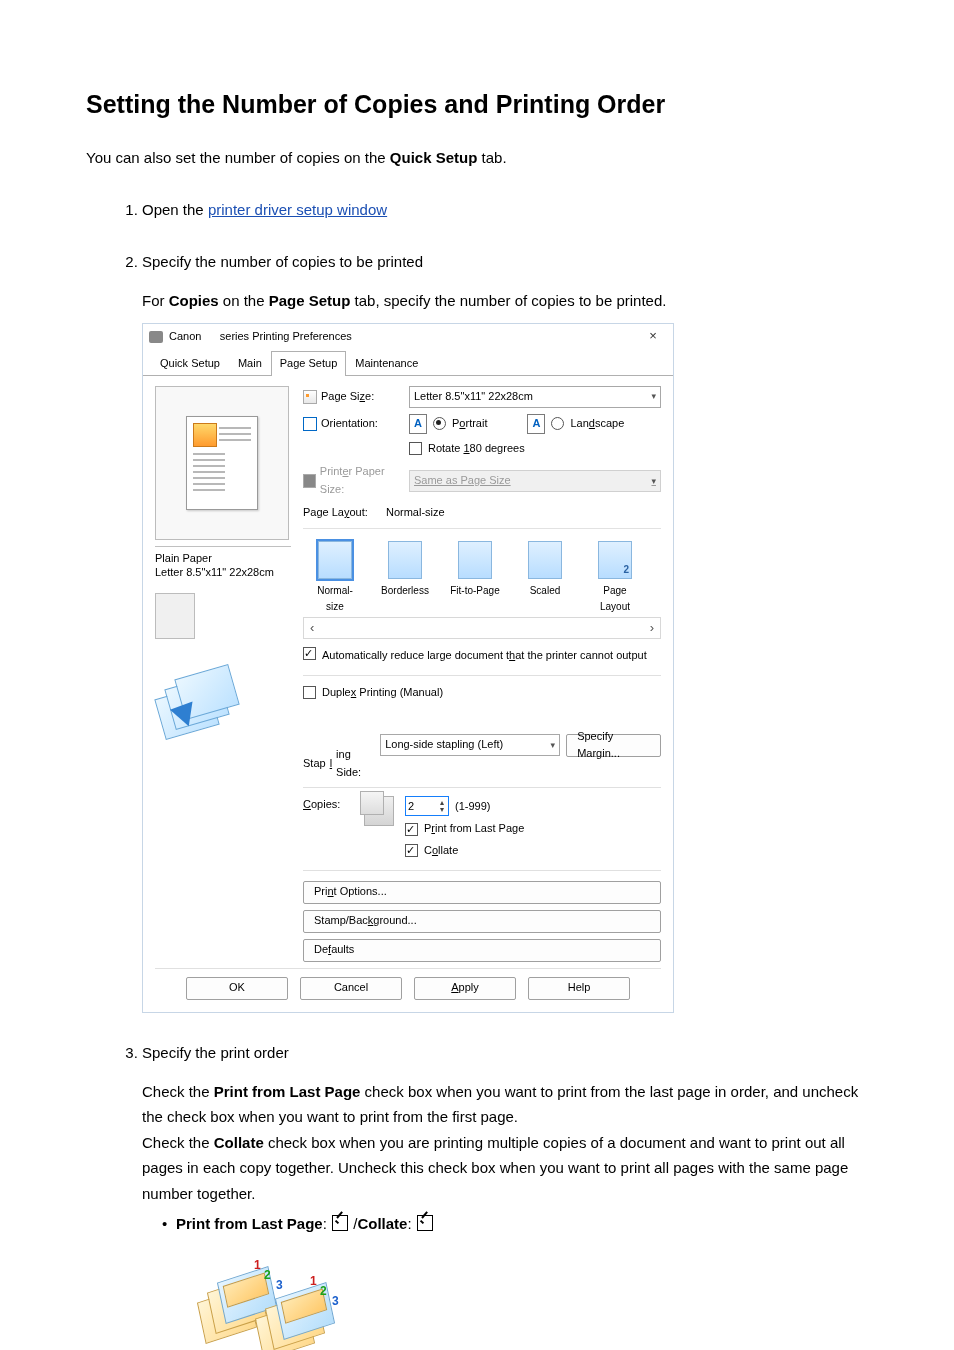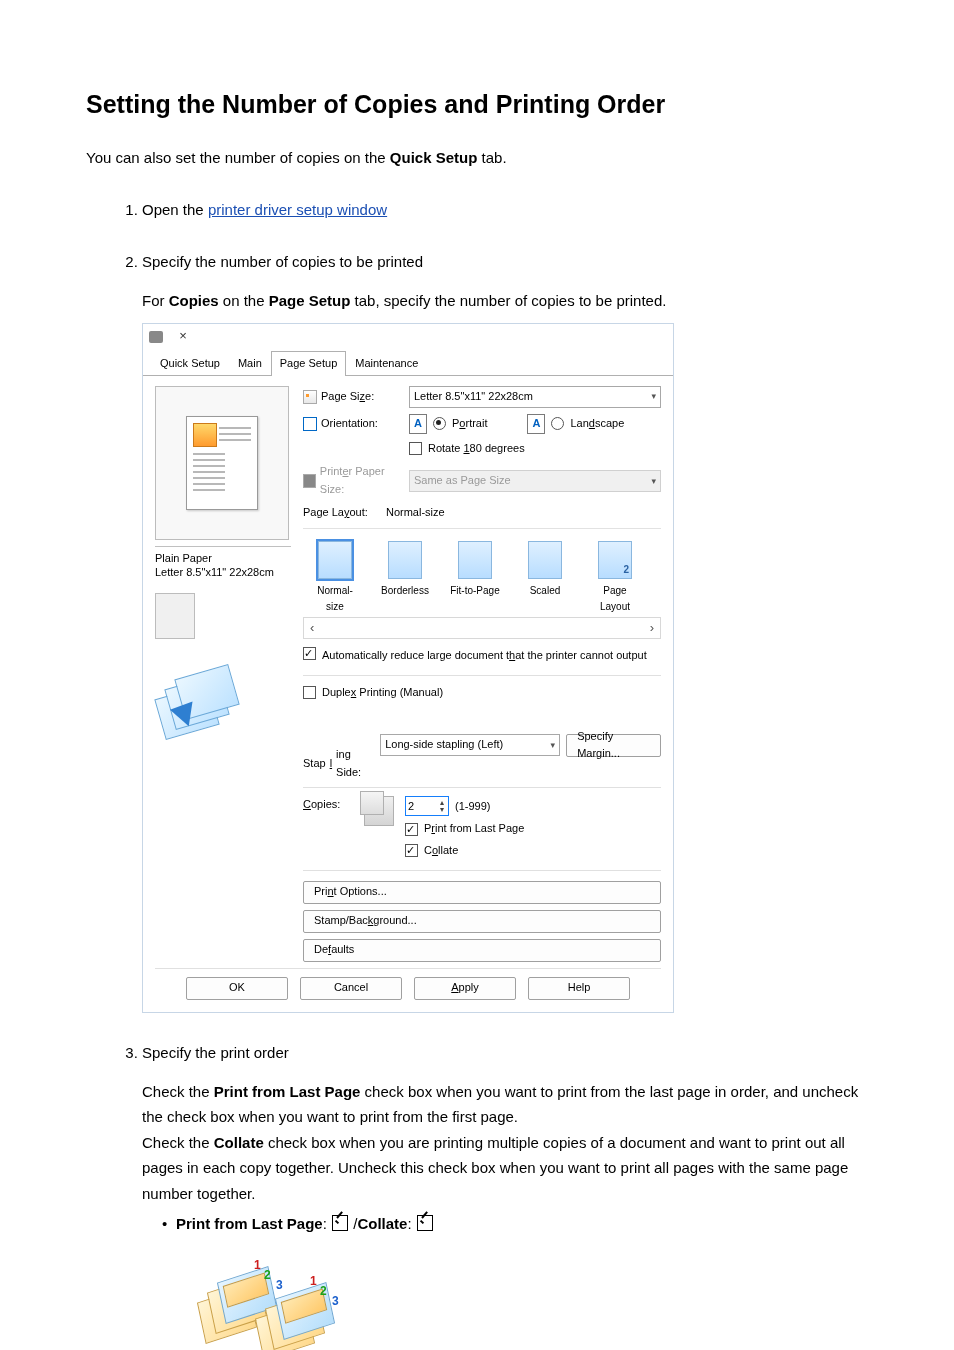"Canon series Printing Preferences" span.dlg-title-text { html: none -> <span> <span>Canon</span>&nbsp;&nbsp;&nbsp;&nbsp;&nbsp;&nbsp;<span>series Printing Preferences</span> </span> }
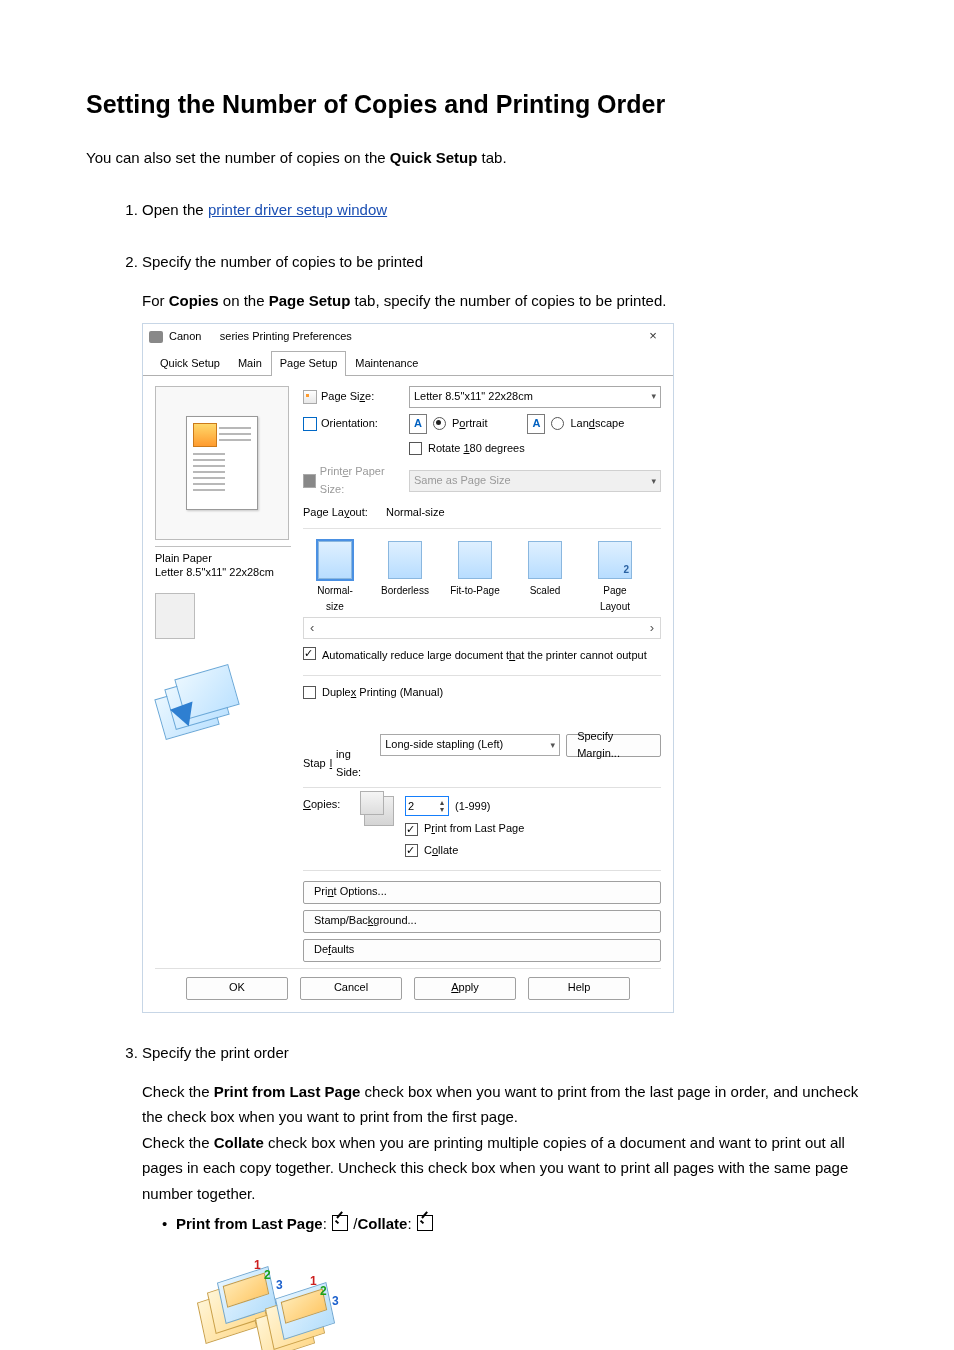"Same as Page Size" .select.disabled { text-decoration: none -> underline }
